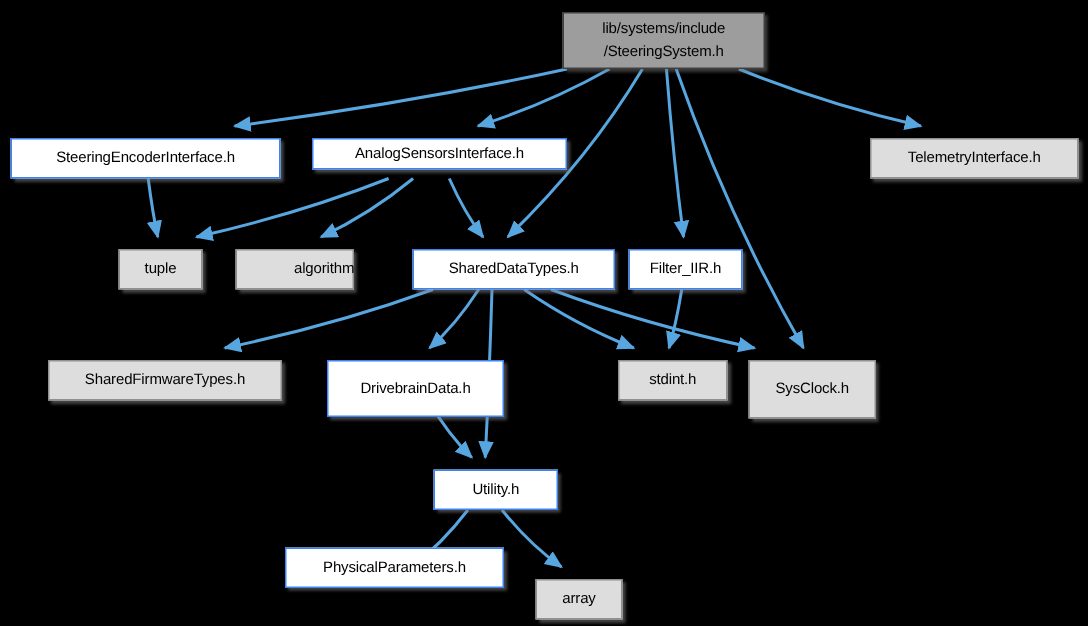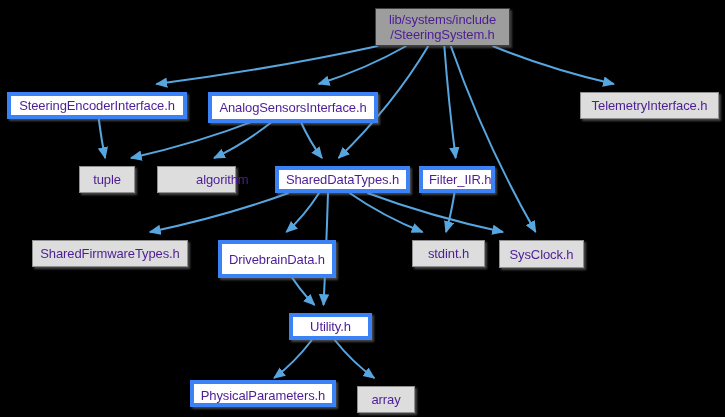"lib/systems/include" .node { color: #4c1d95 -> #000000; font-size: 13px -> 10px }
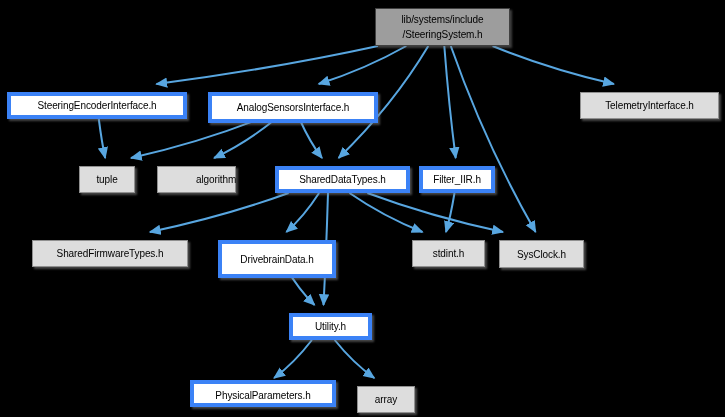"SteeringEncoderInterface.h" .node.fill-white { border: 4px solid #3b82f6 -> 1px solid #3b82f6 }
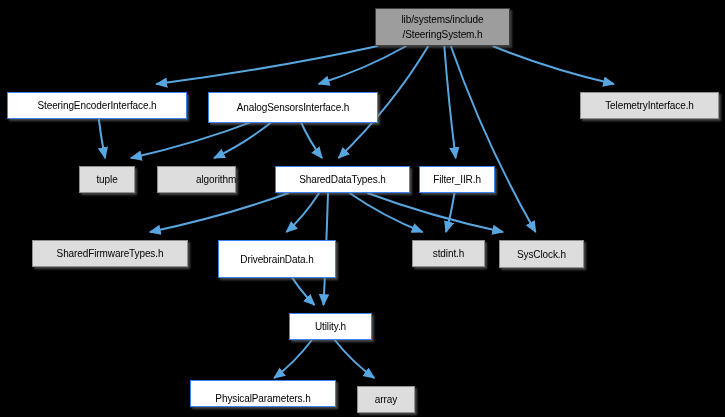"AnalogSensorsInterface.h" div.node { height: 31px -> 21px }
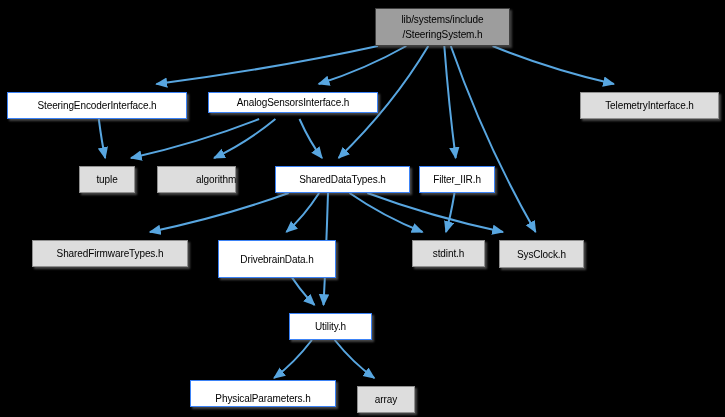"SysClock.h" div.node { height: 28px -> 39px }
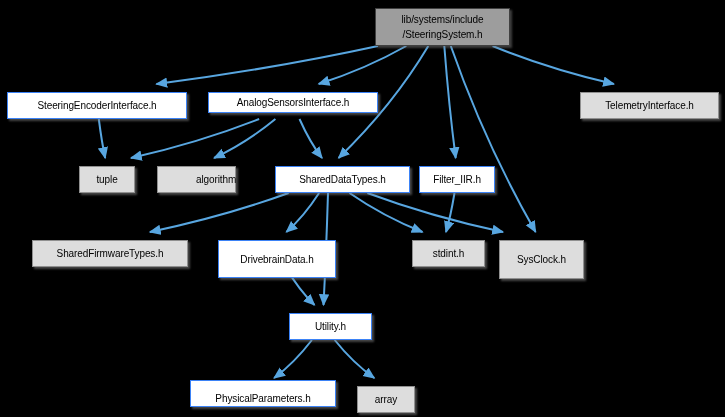"PhysicalParameters.h" div.node { align-items: flex-end -> none; top: 380px -> 365px }
